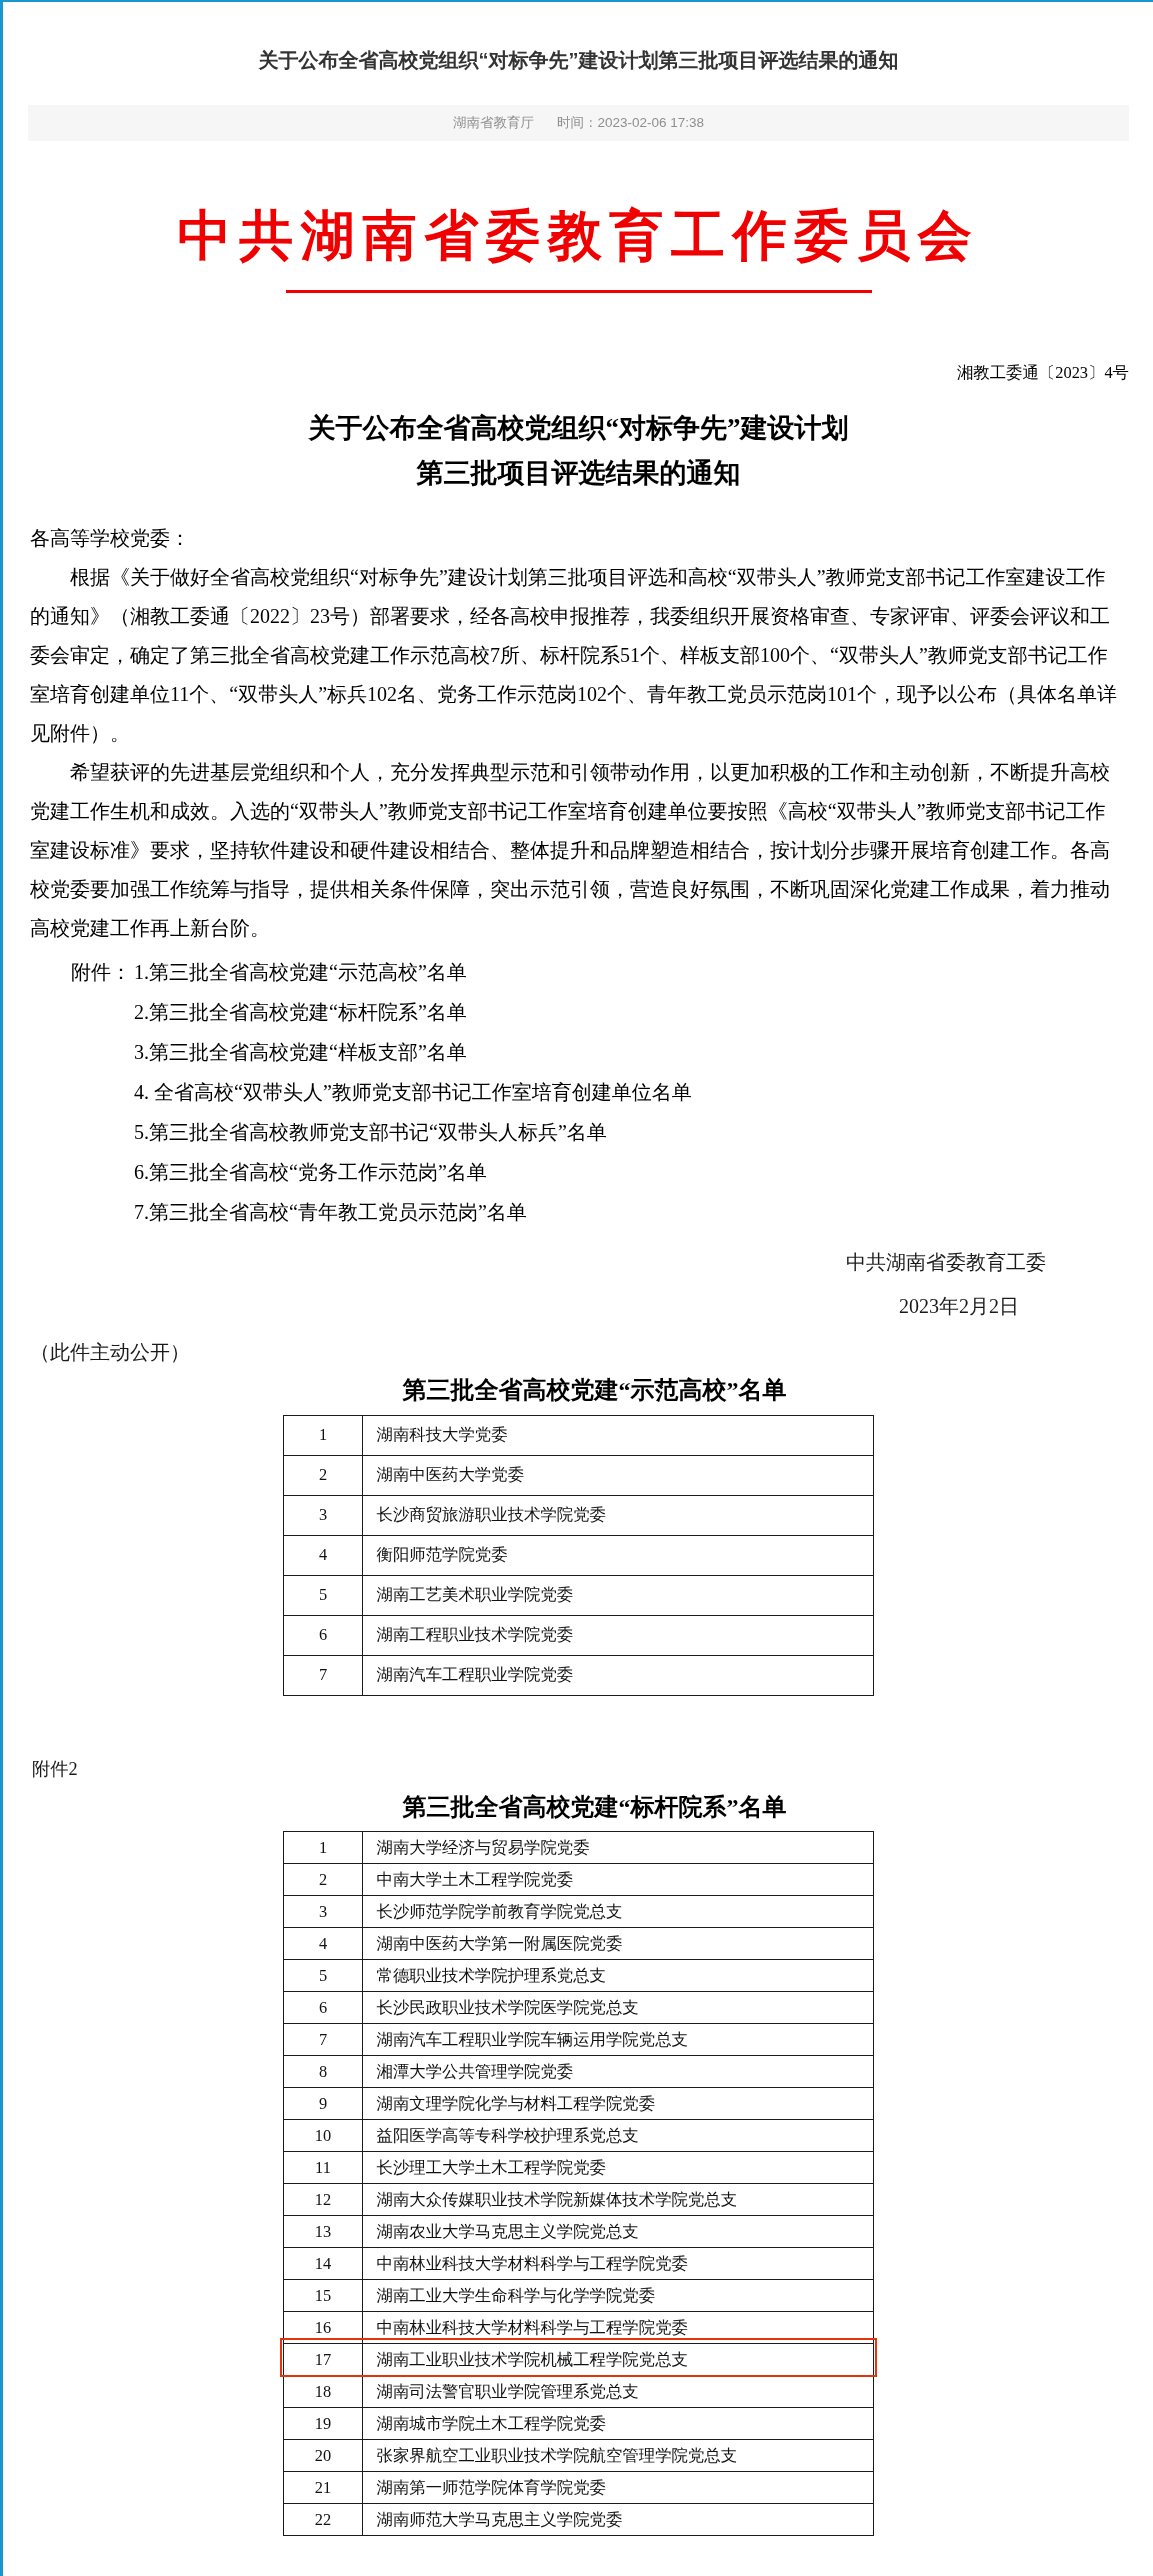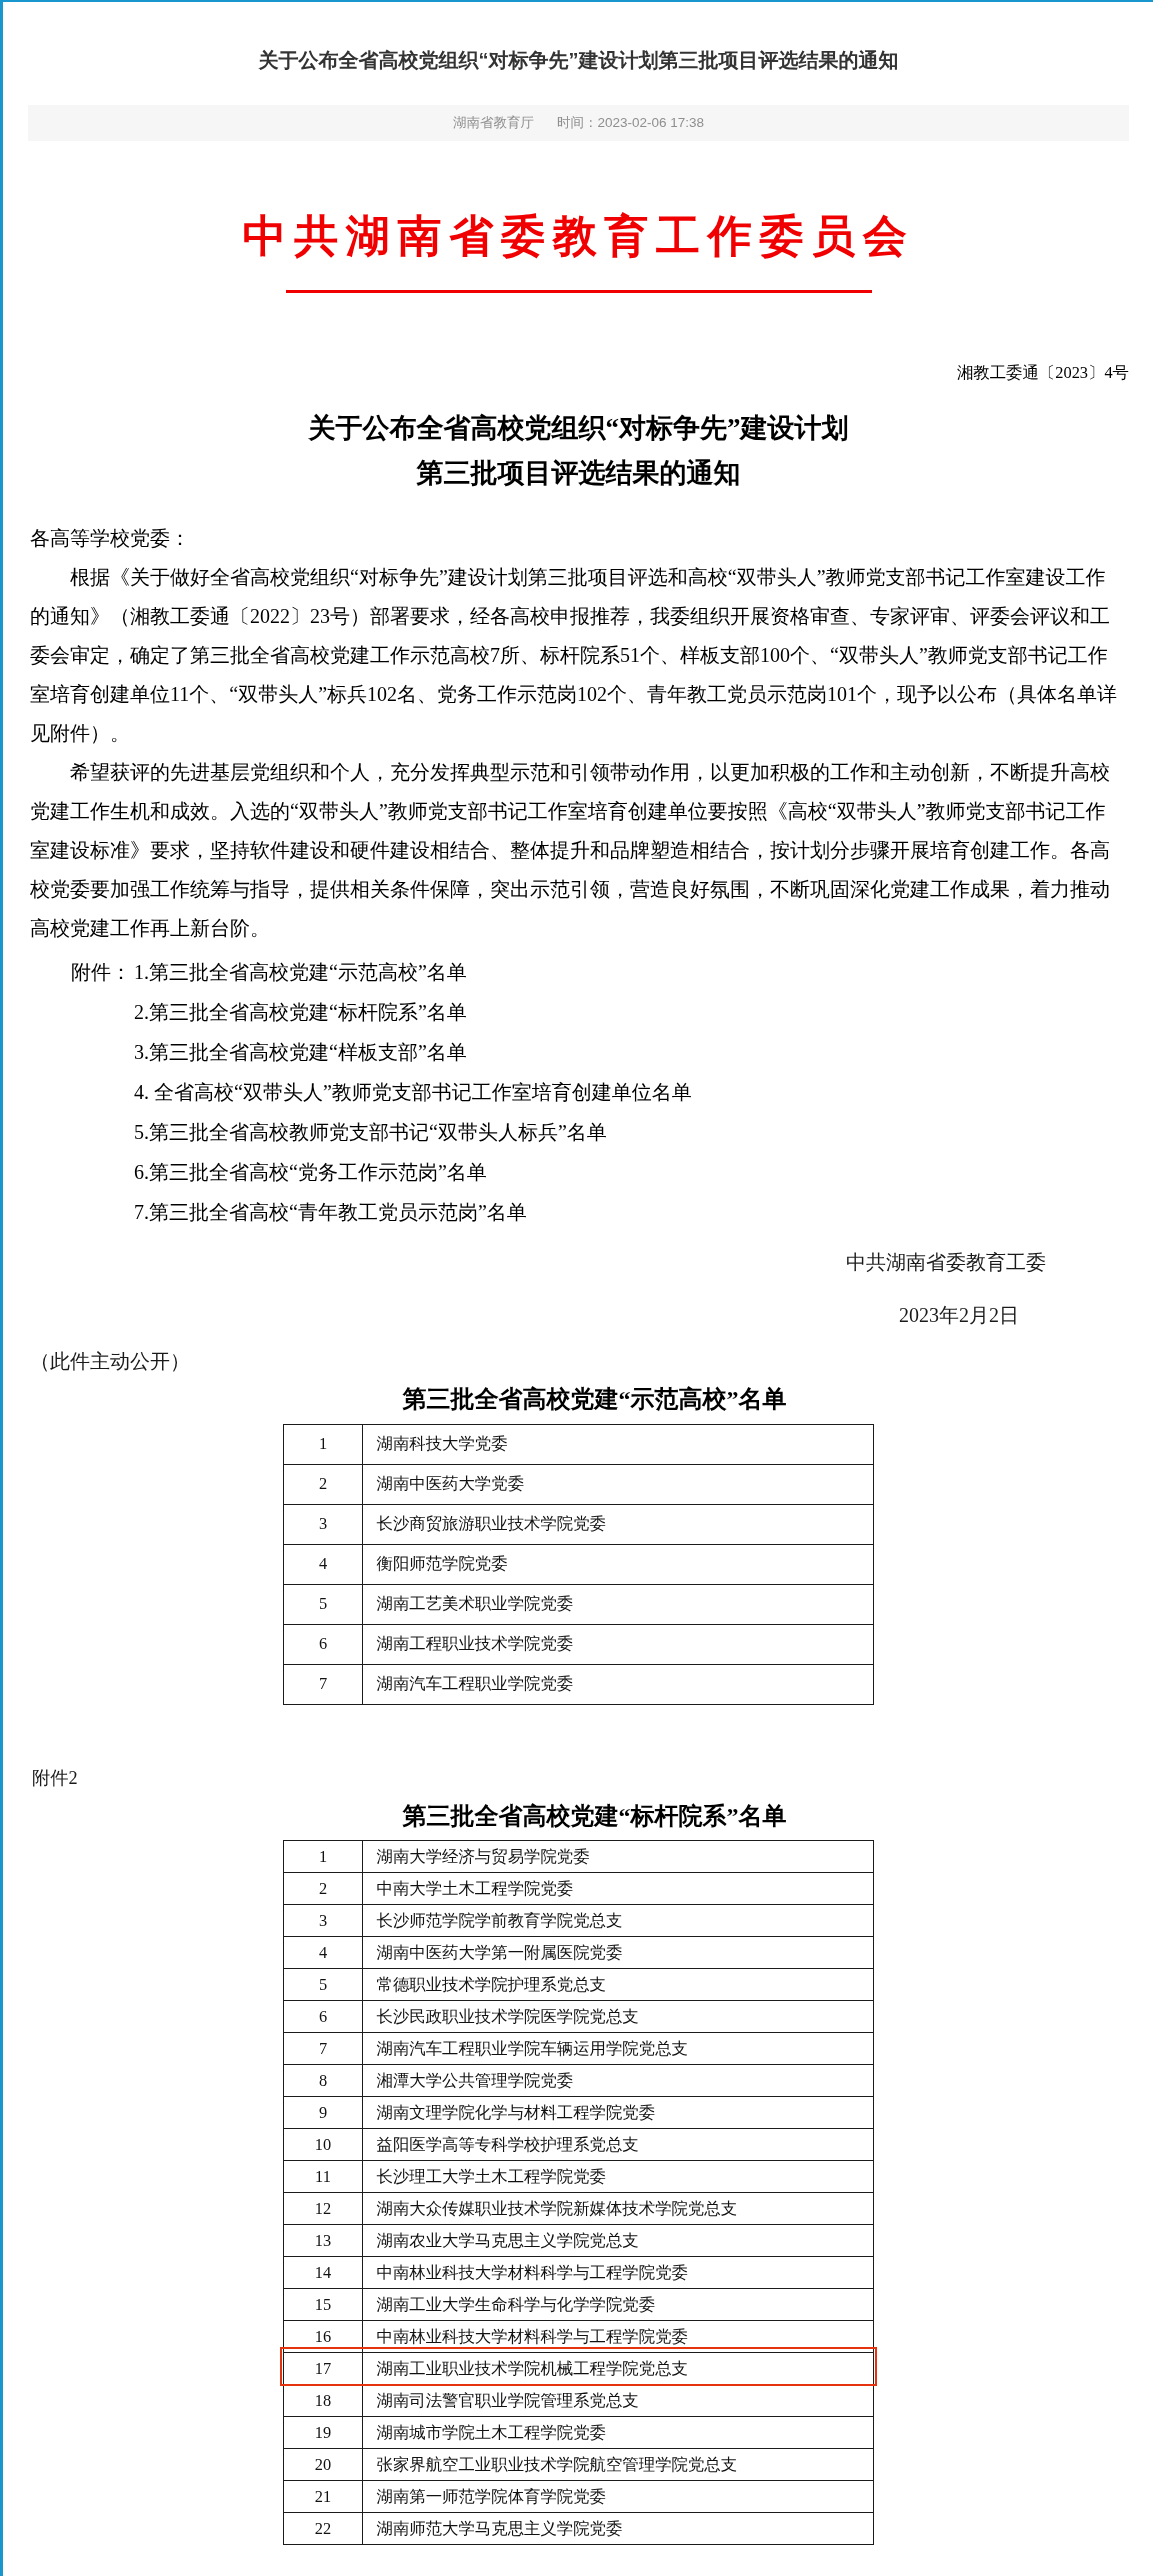"中共湖南省委教育工作委员会" .letterhead { font-size: 44px -> 54px }
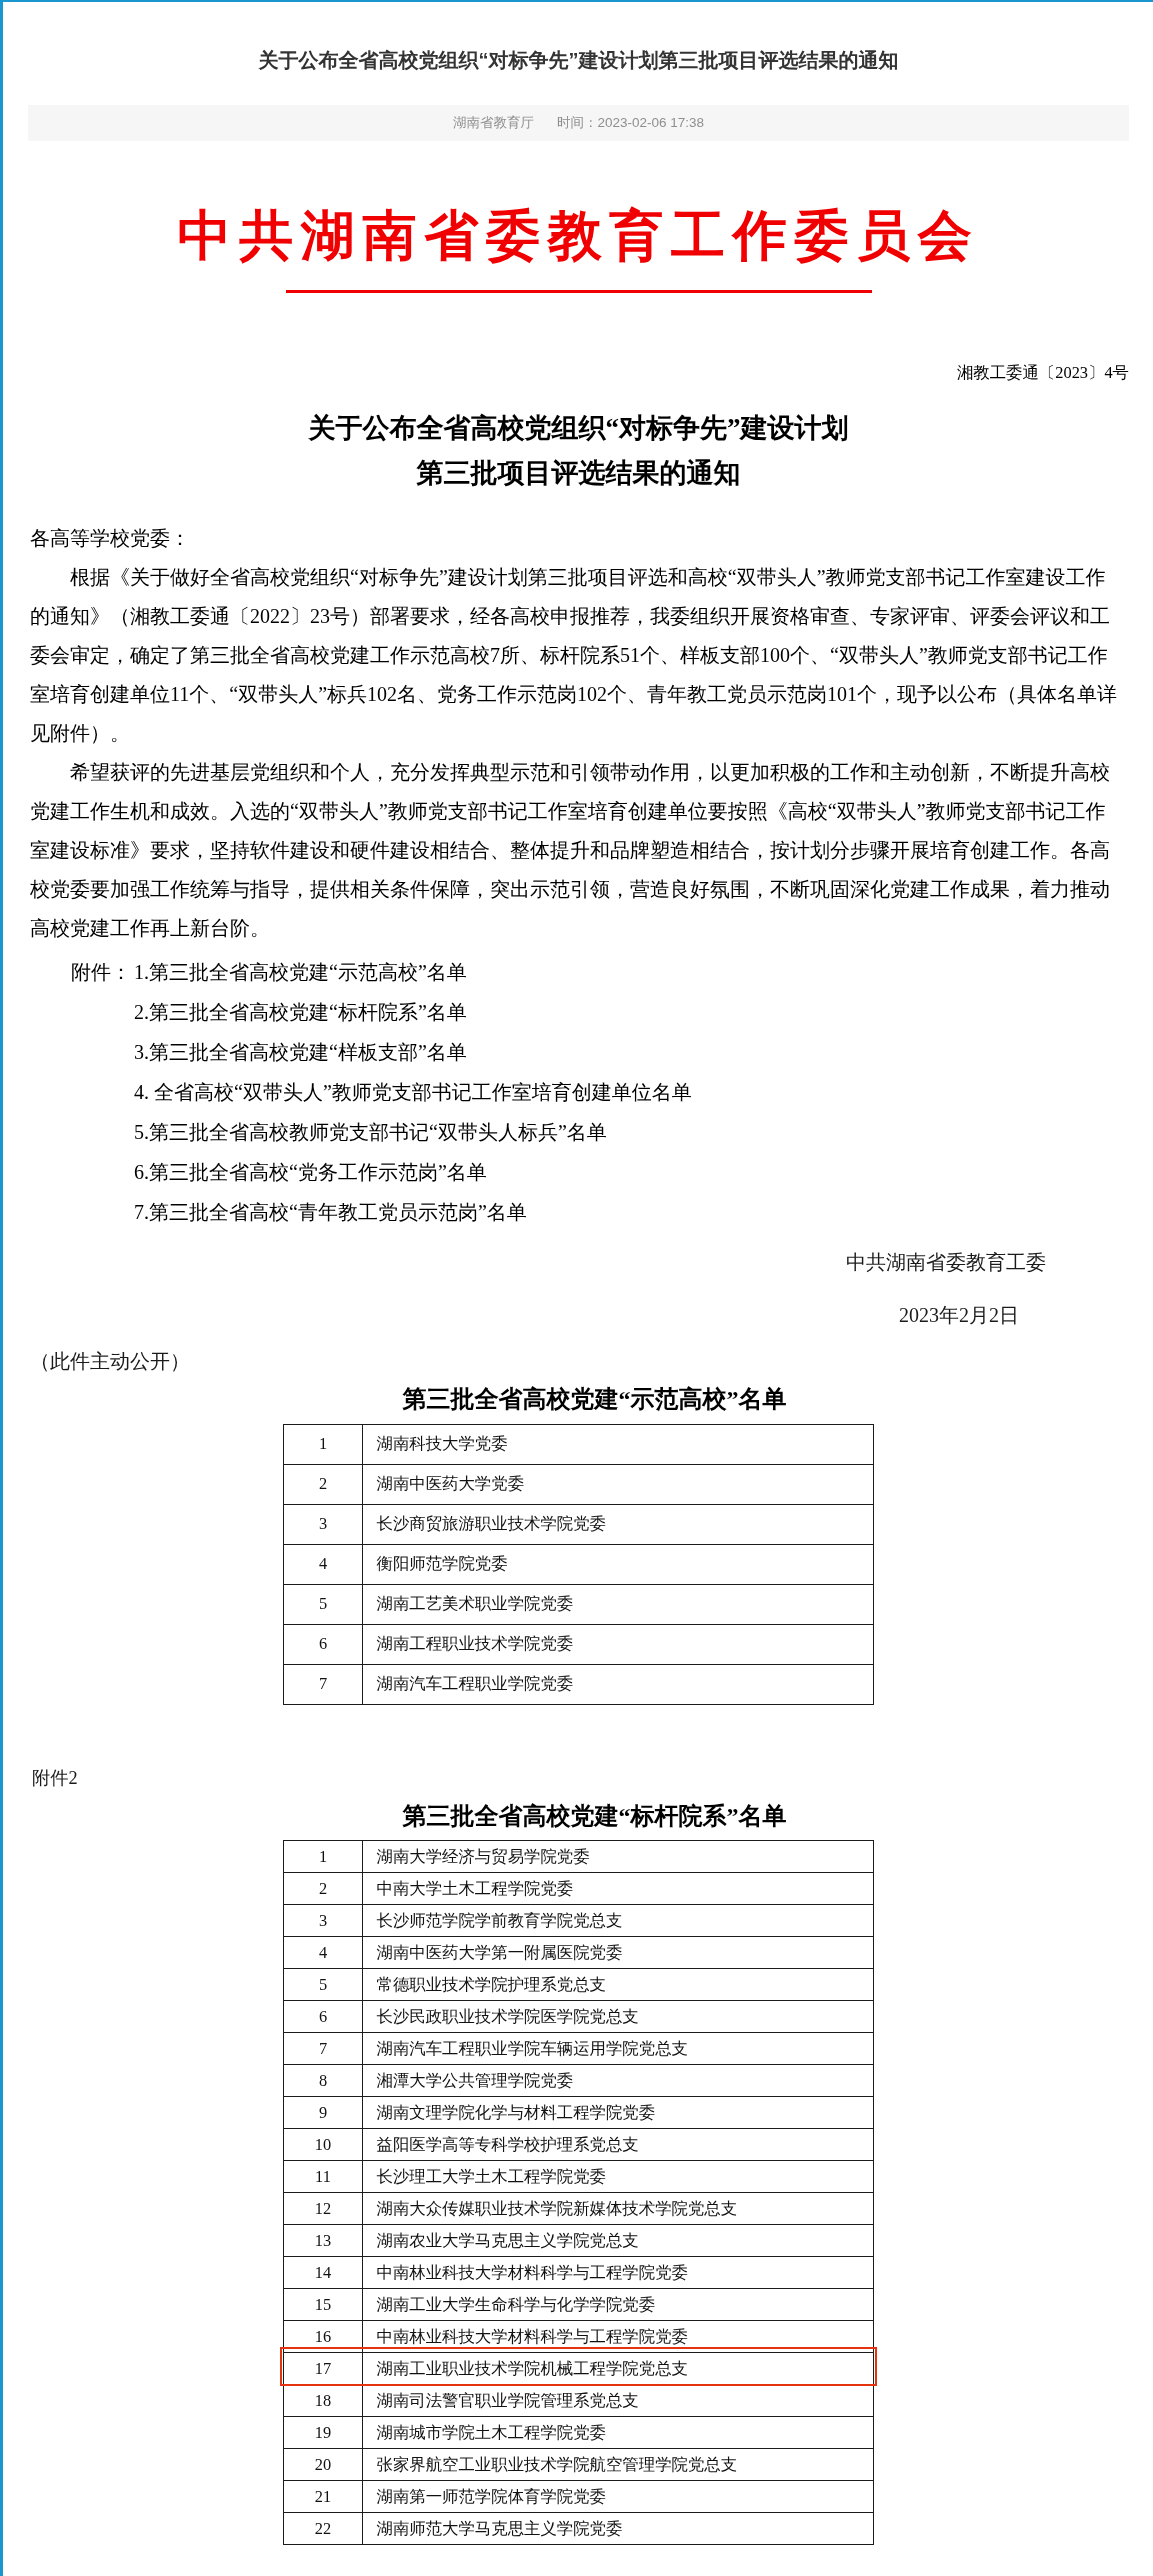"2023年2月2日" .sign-date { margin-top: 28px -> 19px }
